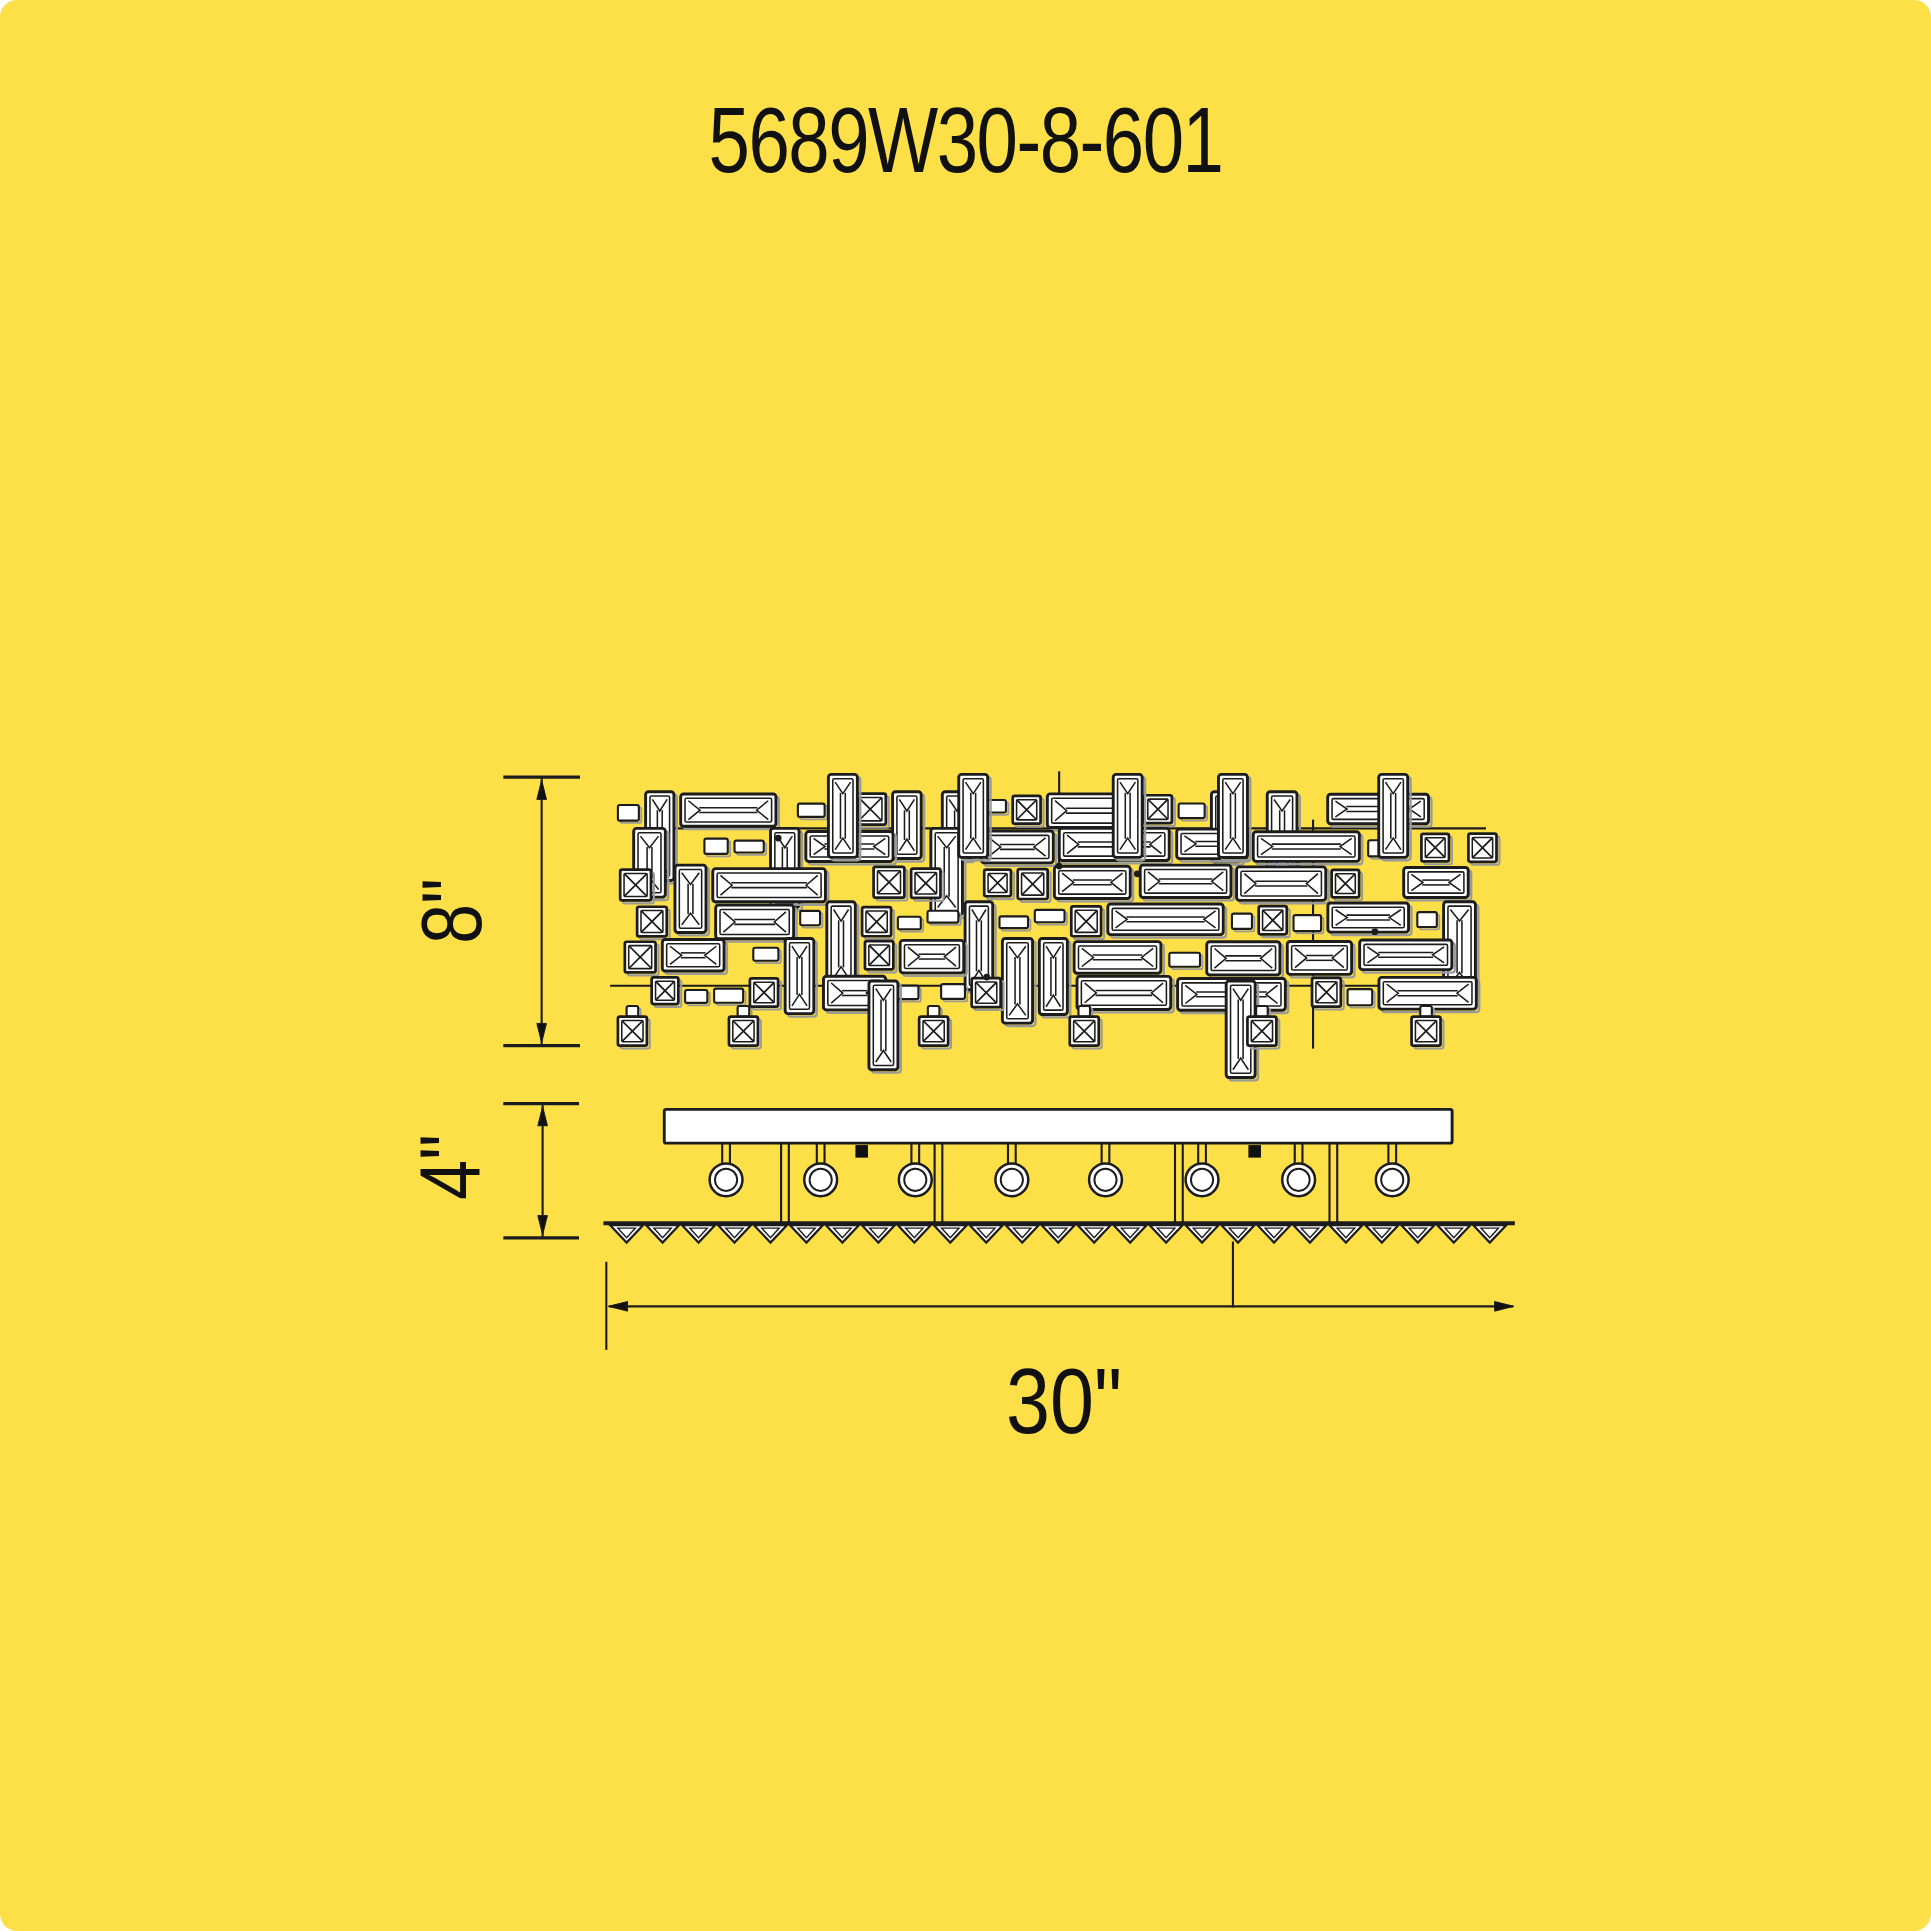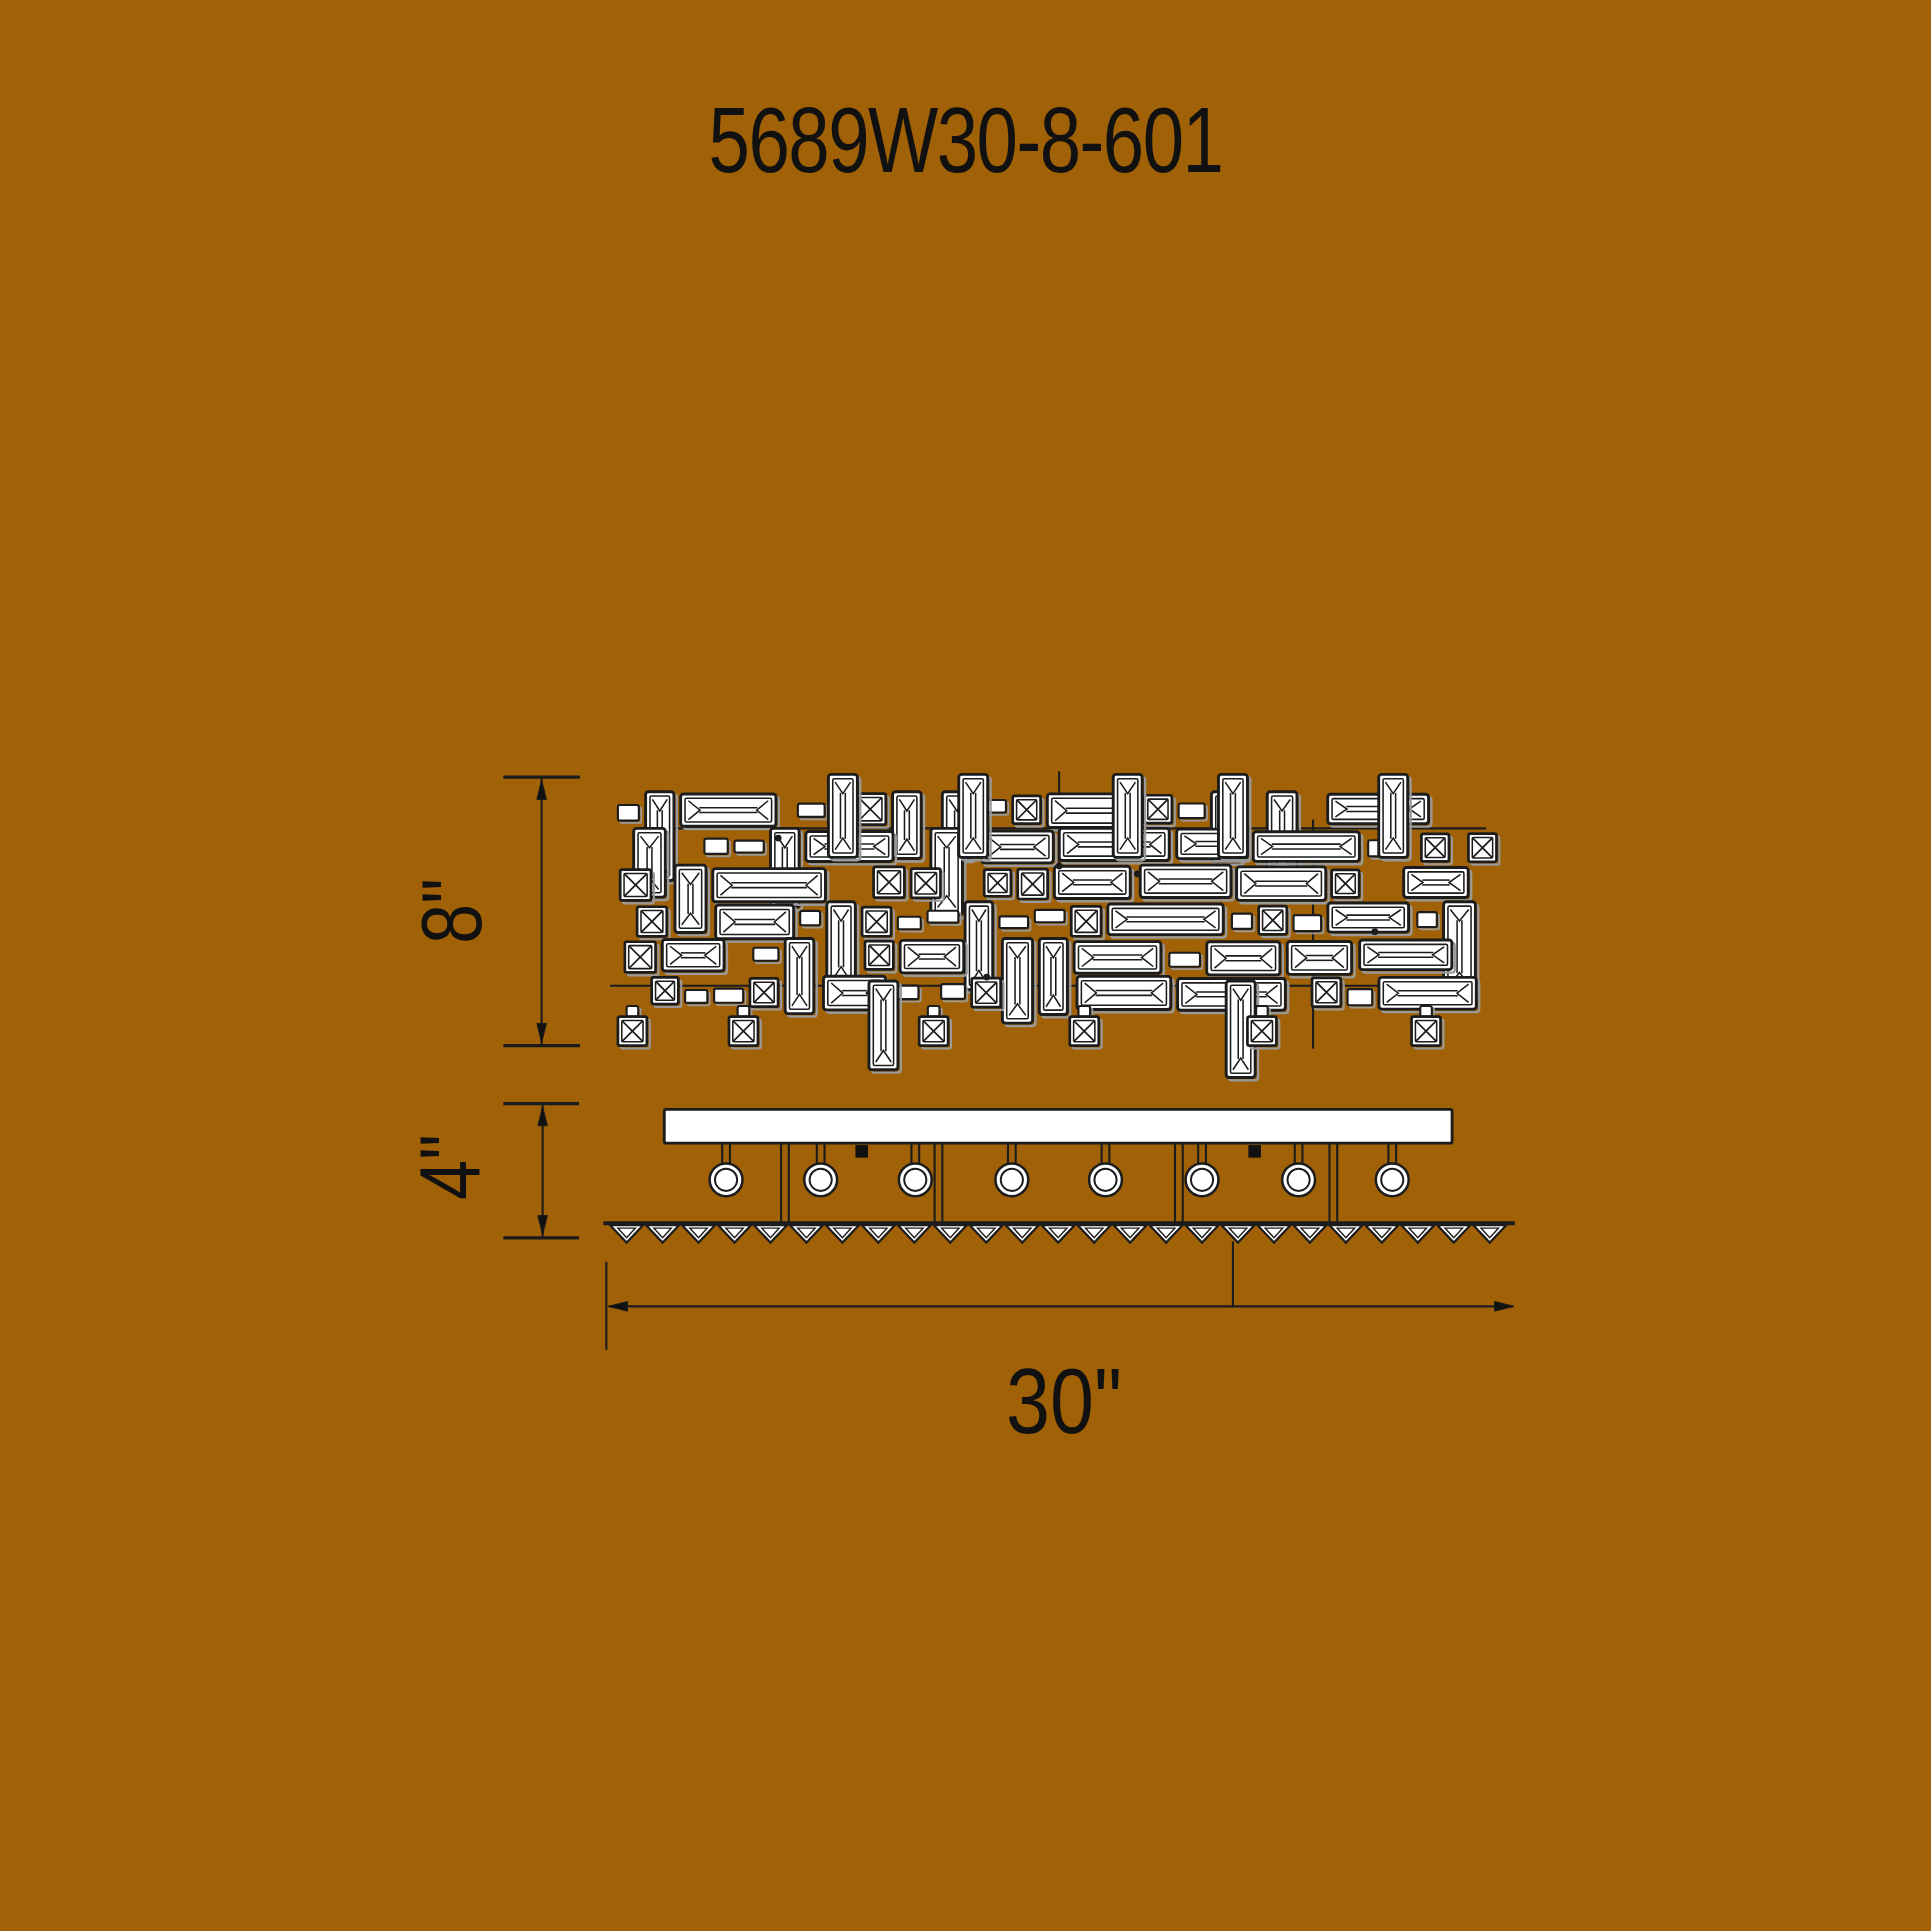"5689W30-8-601" .page { background: #a16207 -> #fde047; border-radius: none -> 17px }
